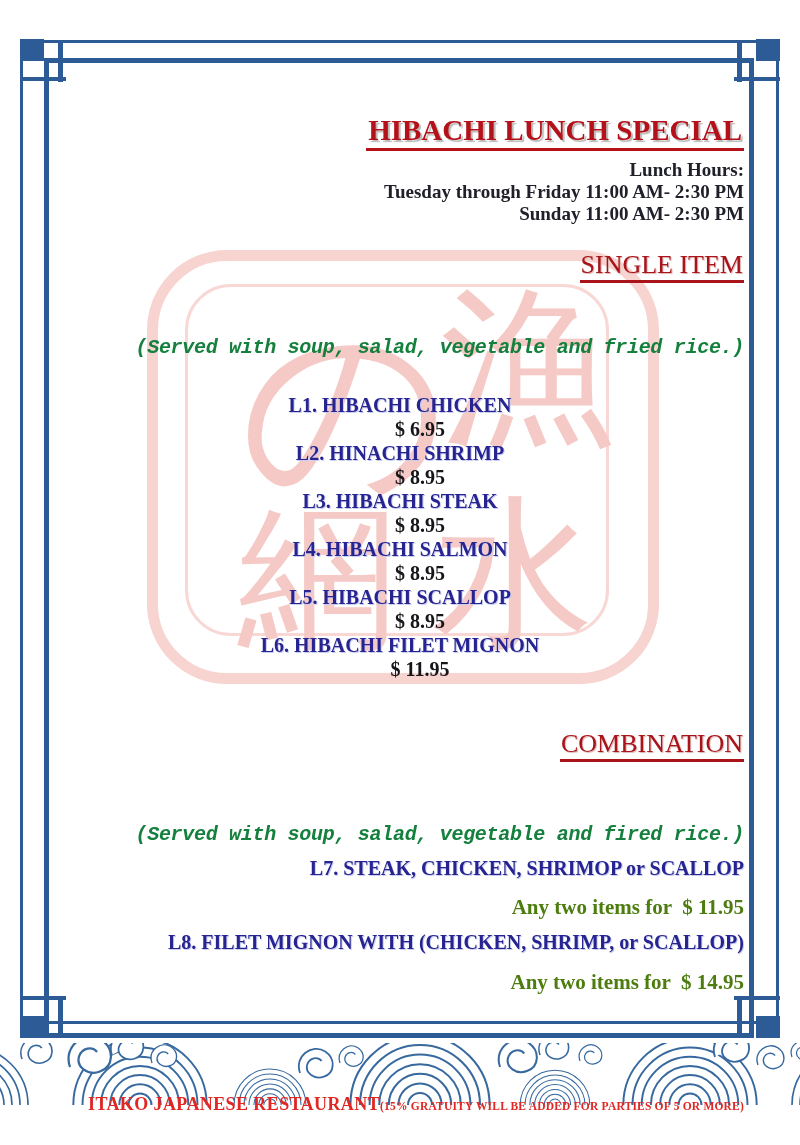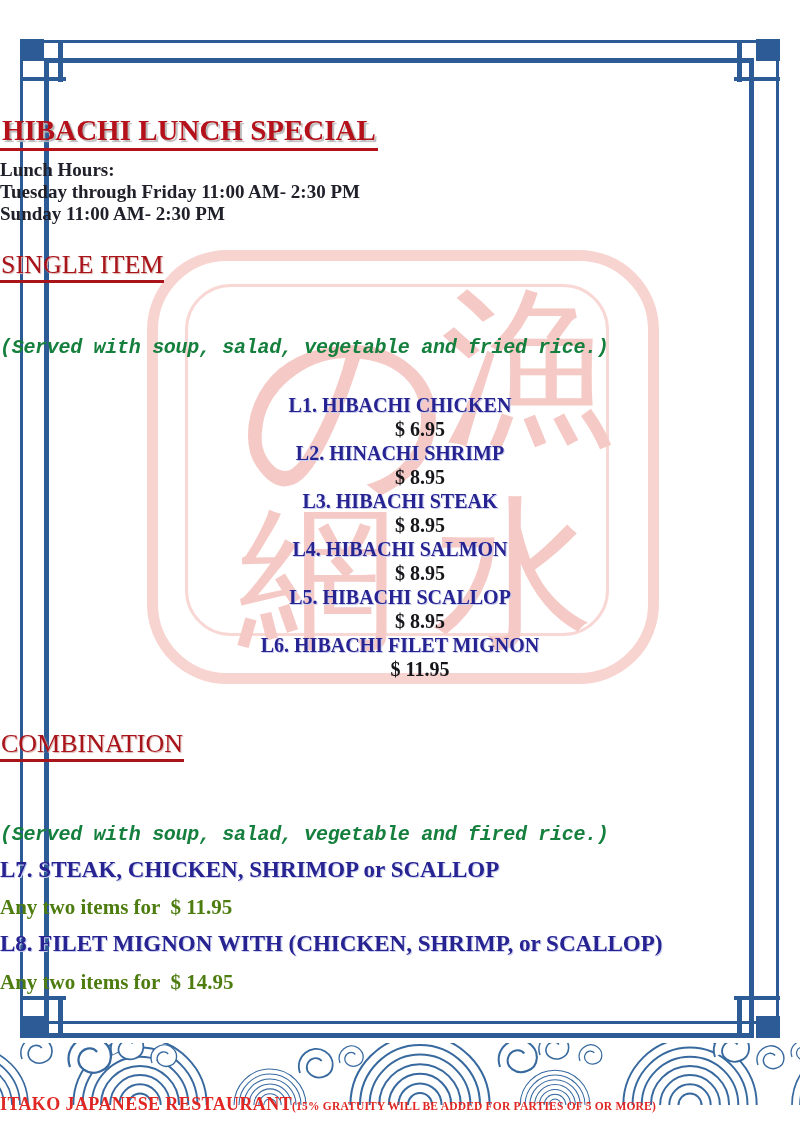"HIBACHI LUNCH SPECIAL" .row { text-align: left -> right }
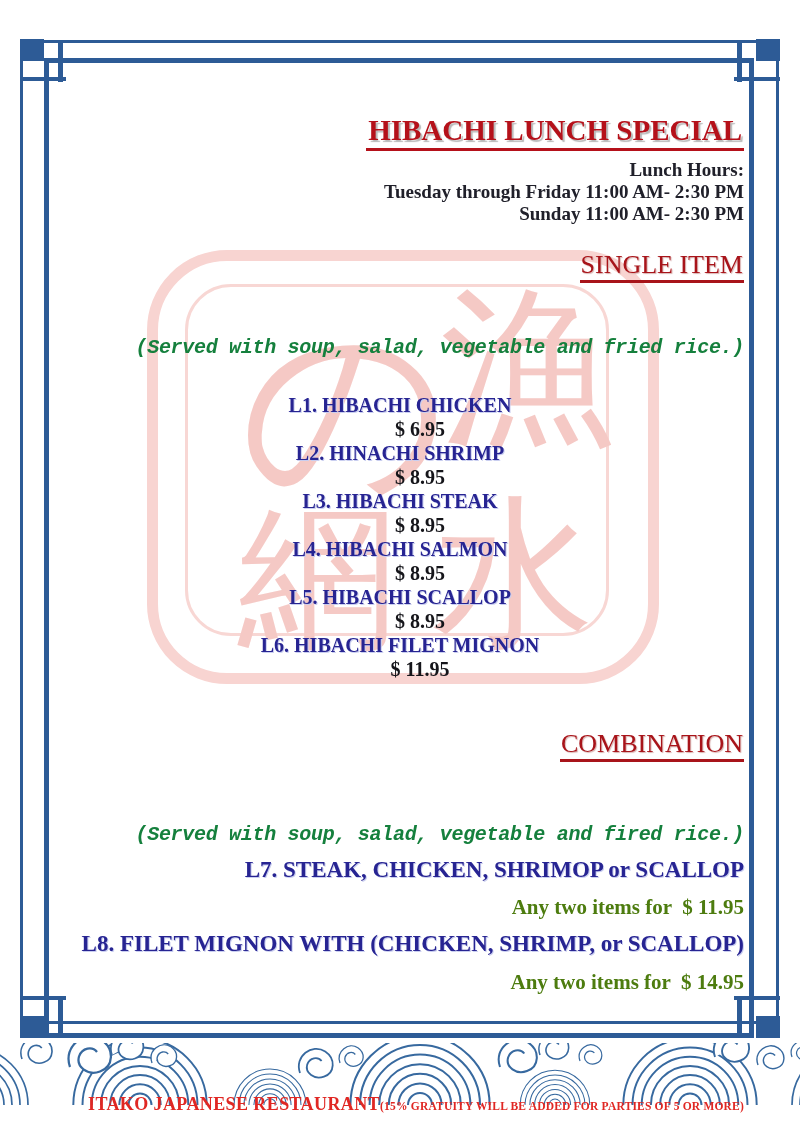"L7. STEAK, CHICKEN, SHRIMOP or" .combo-name { font-size: 23px -> 20px }
